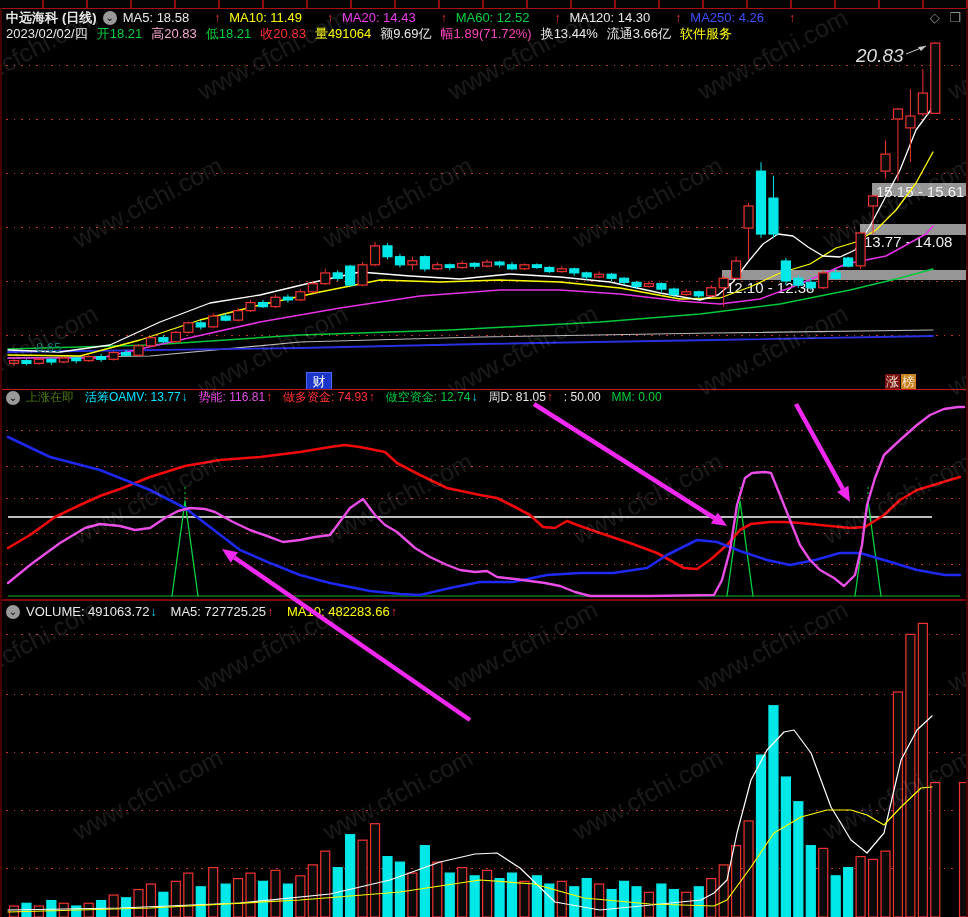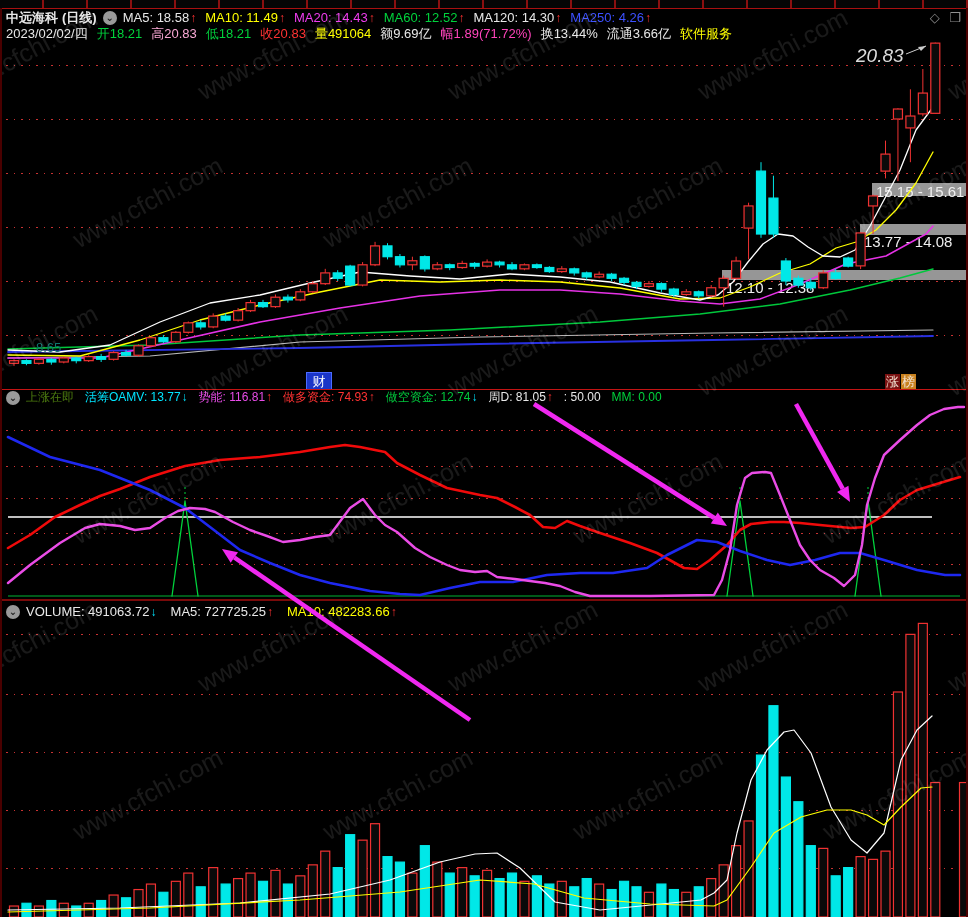"MA5: 18.58" .inforow .it { gap: none -> 24px }
